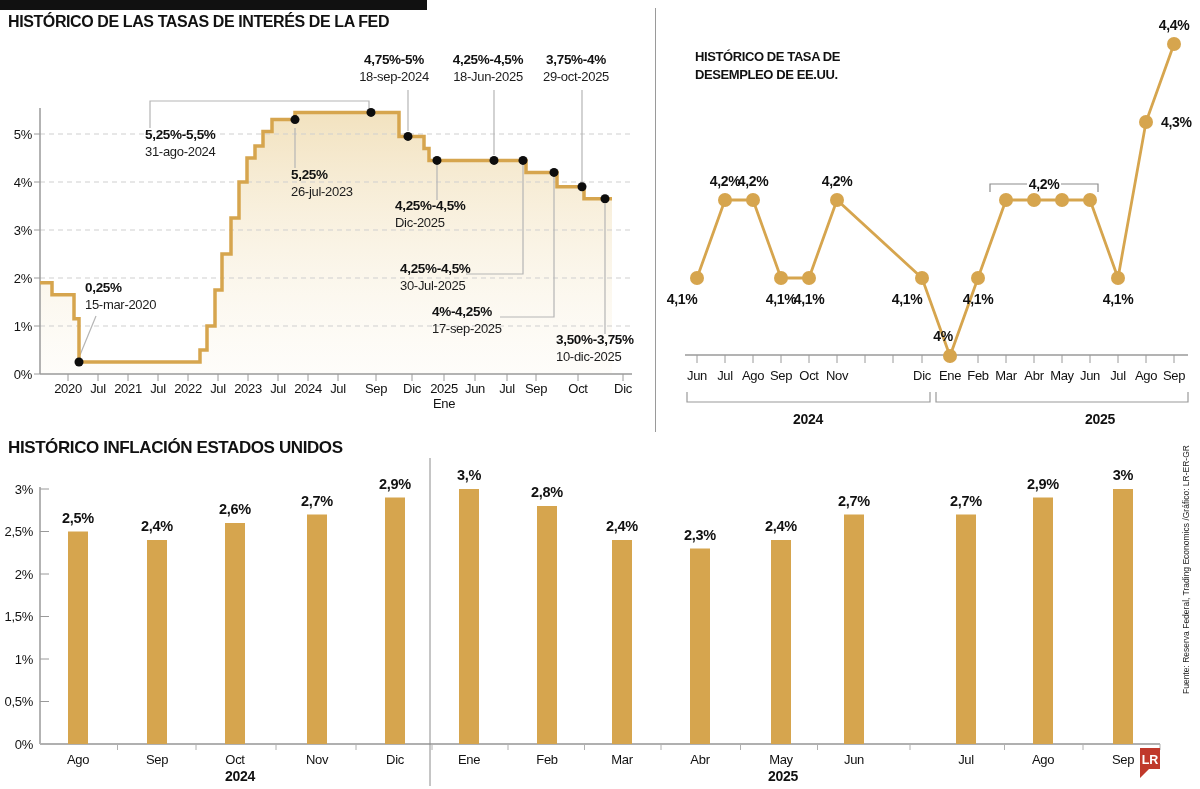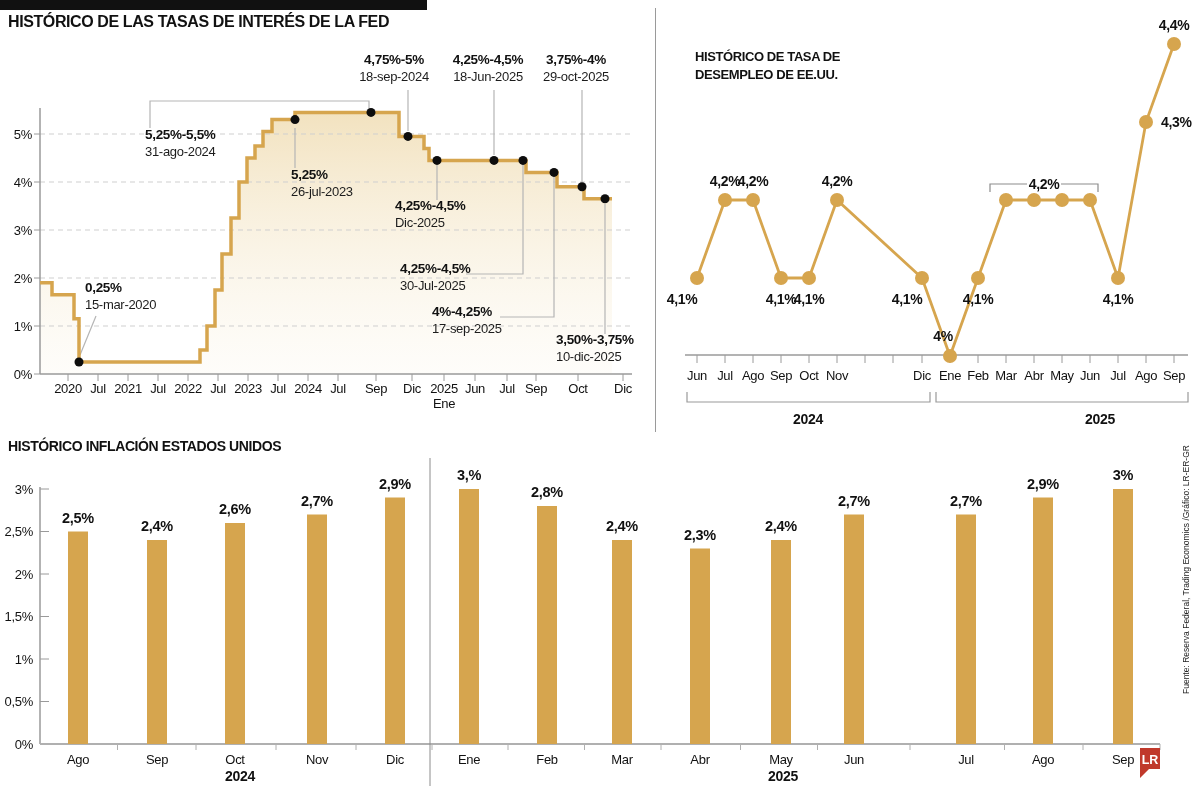"HISTÓRICO INFLACIÓN ESTADOS UNIDOS" .infl-title { font-size: 14px -> 17px }
